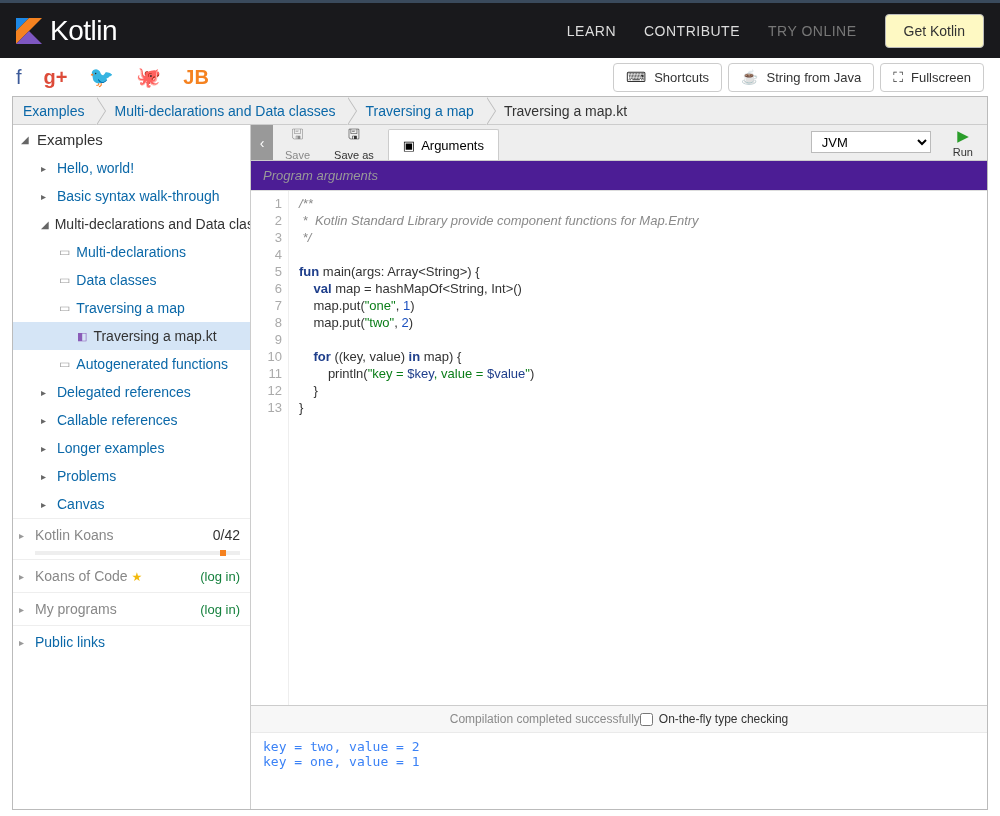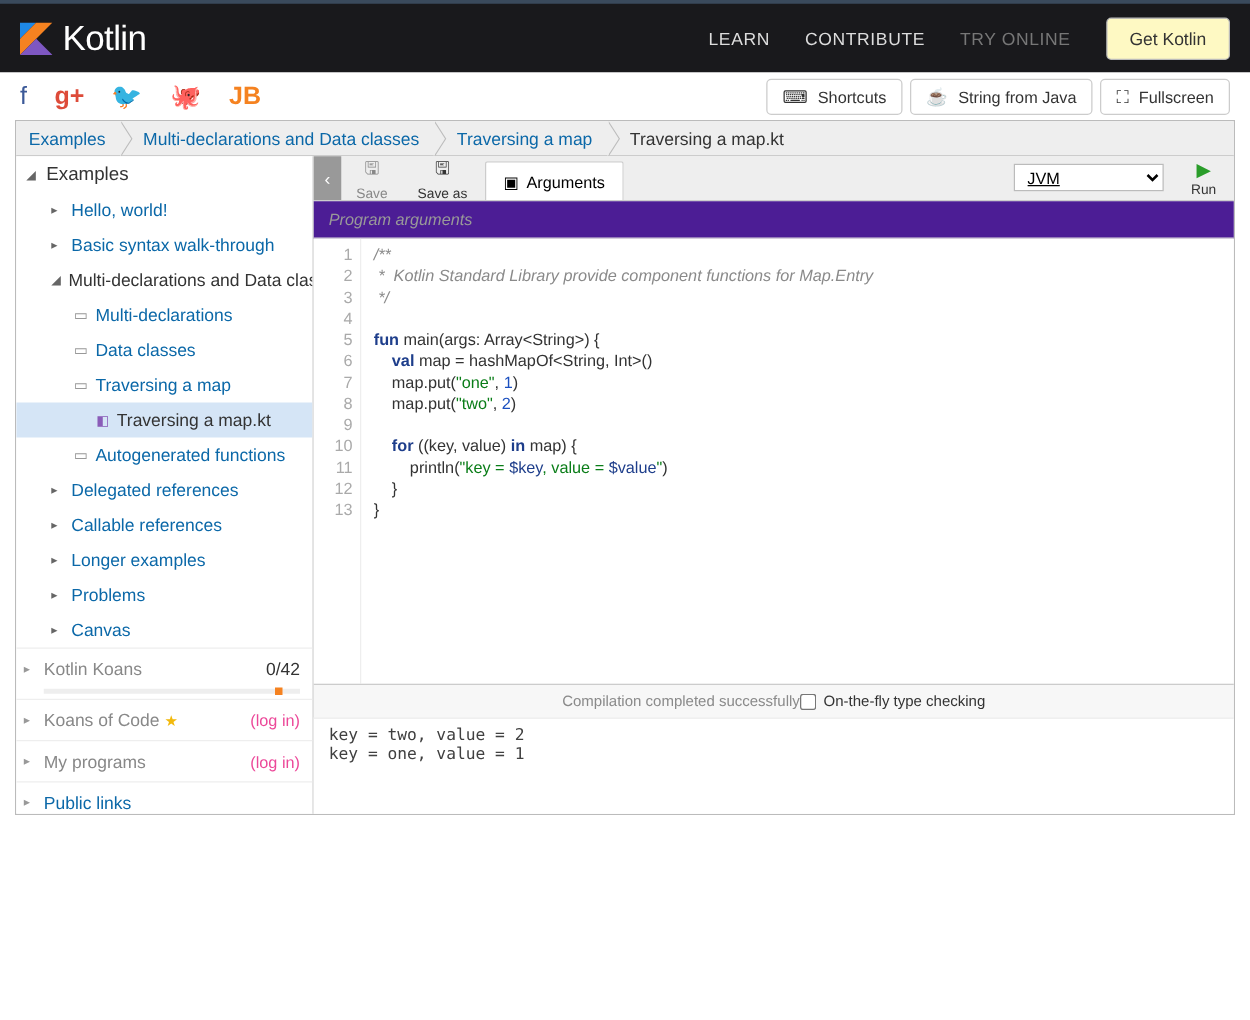"Examples" .workspace { height: 556px -> 714px }
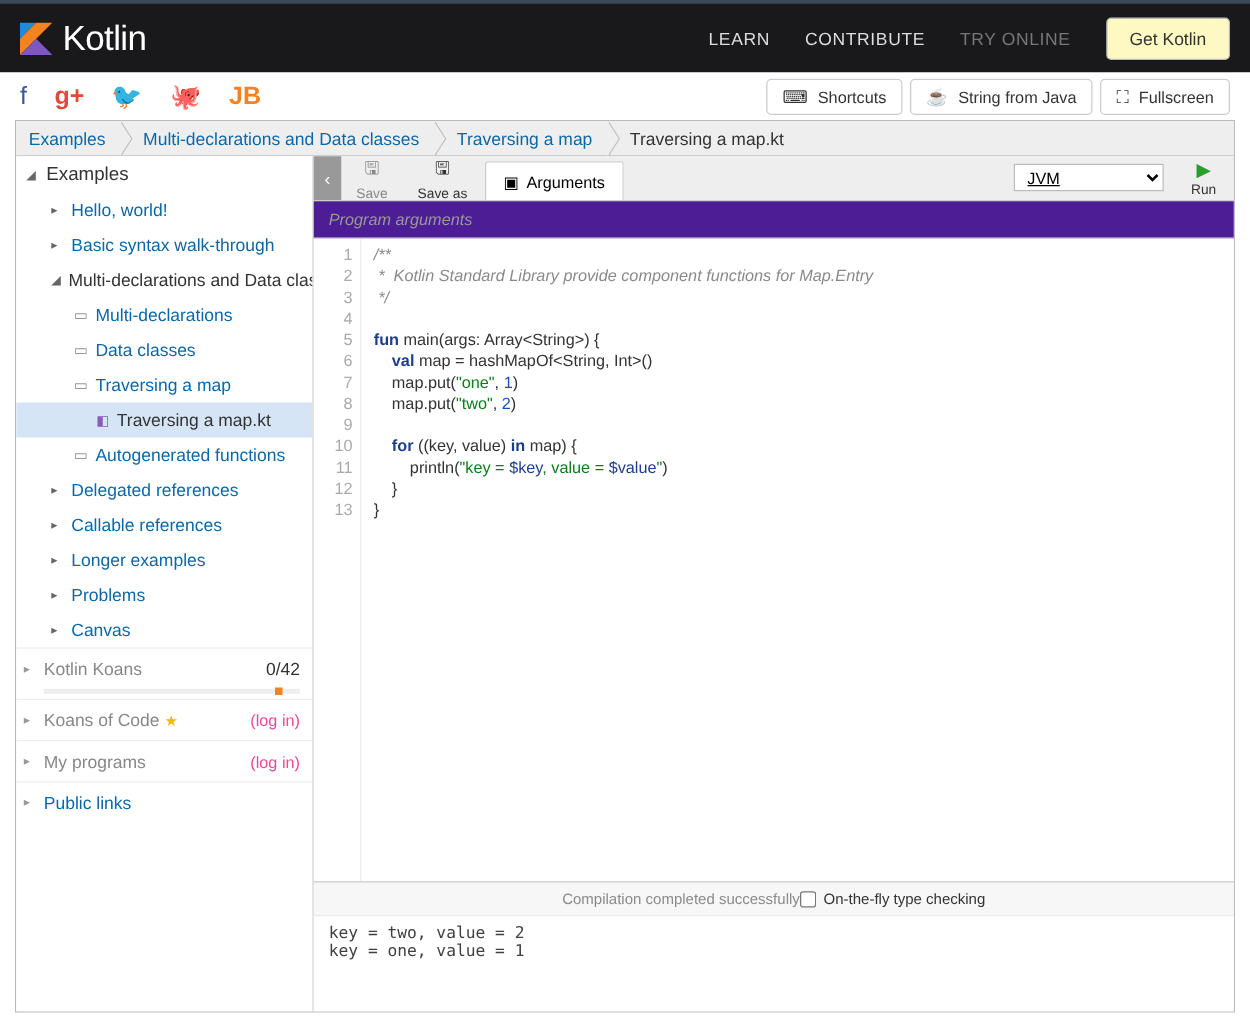"JVM" .platform-select { text-decoration: underline -> none }
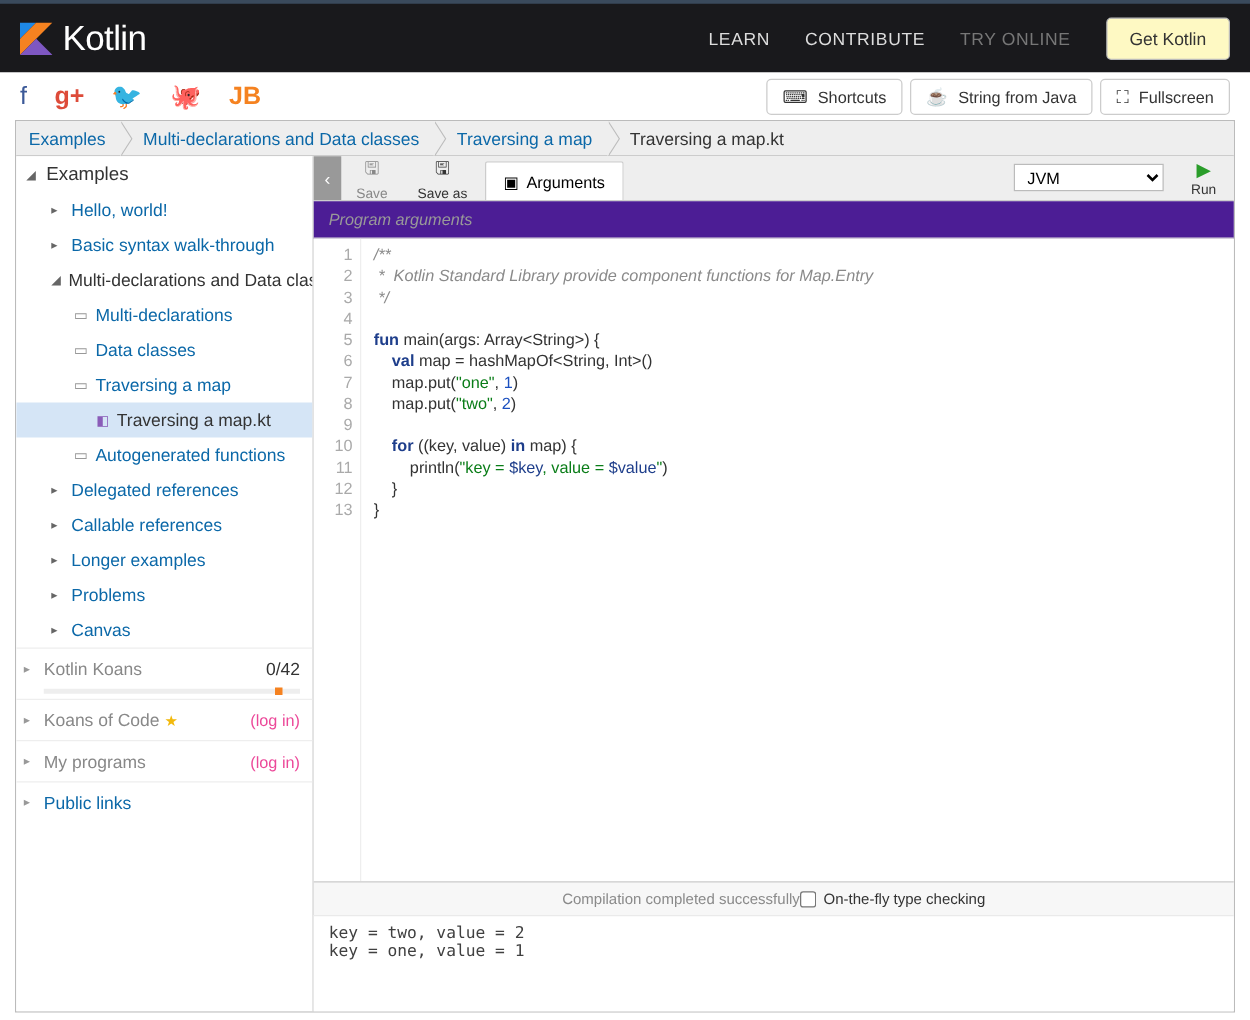"(log in)" .tree-section .login { color: #ec4899 -> #15803d }
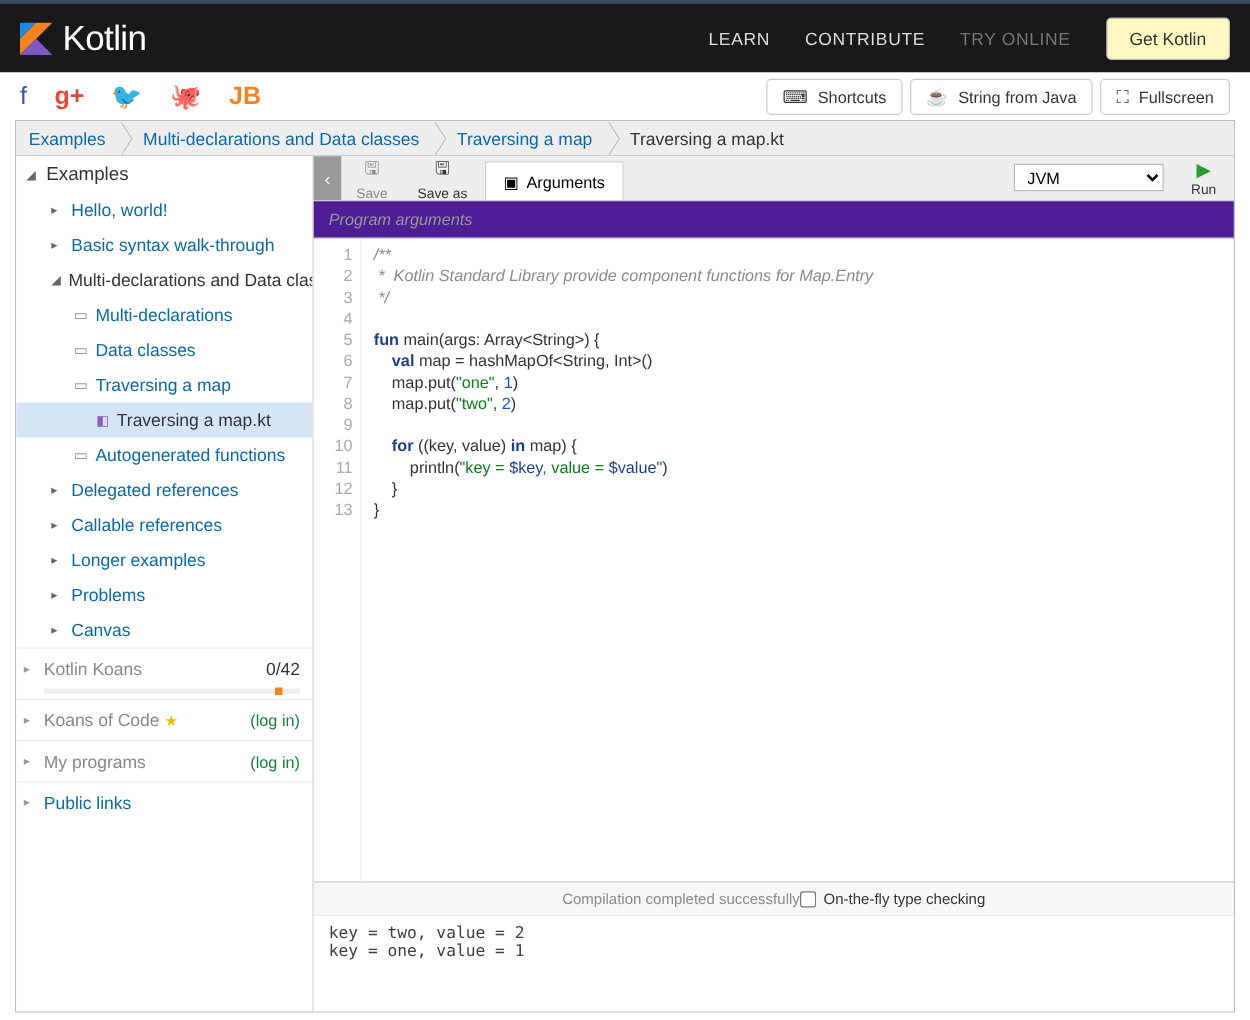"key = two, value =" .console-out { color: #404040 -> #3b82f6 }
